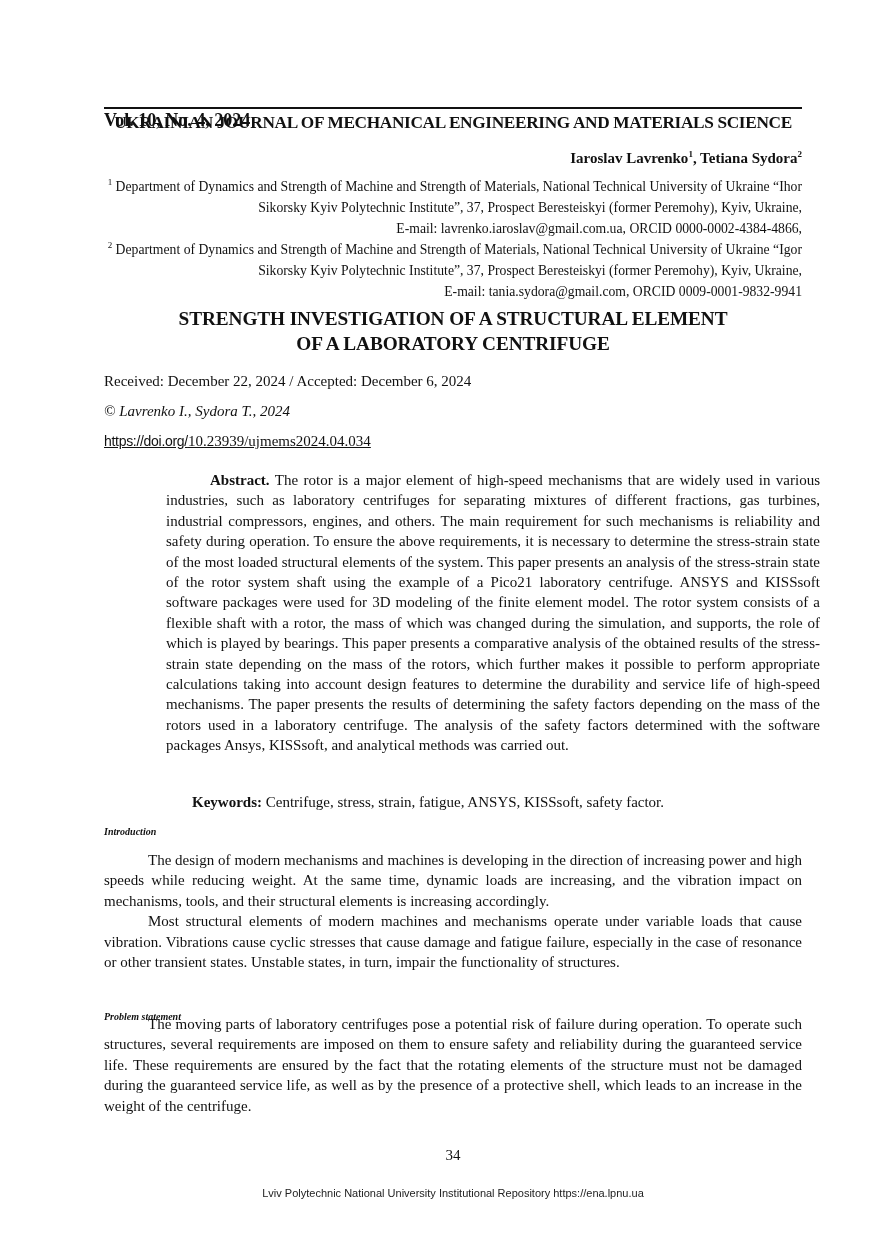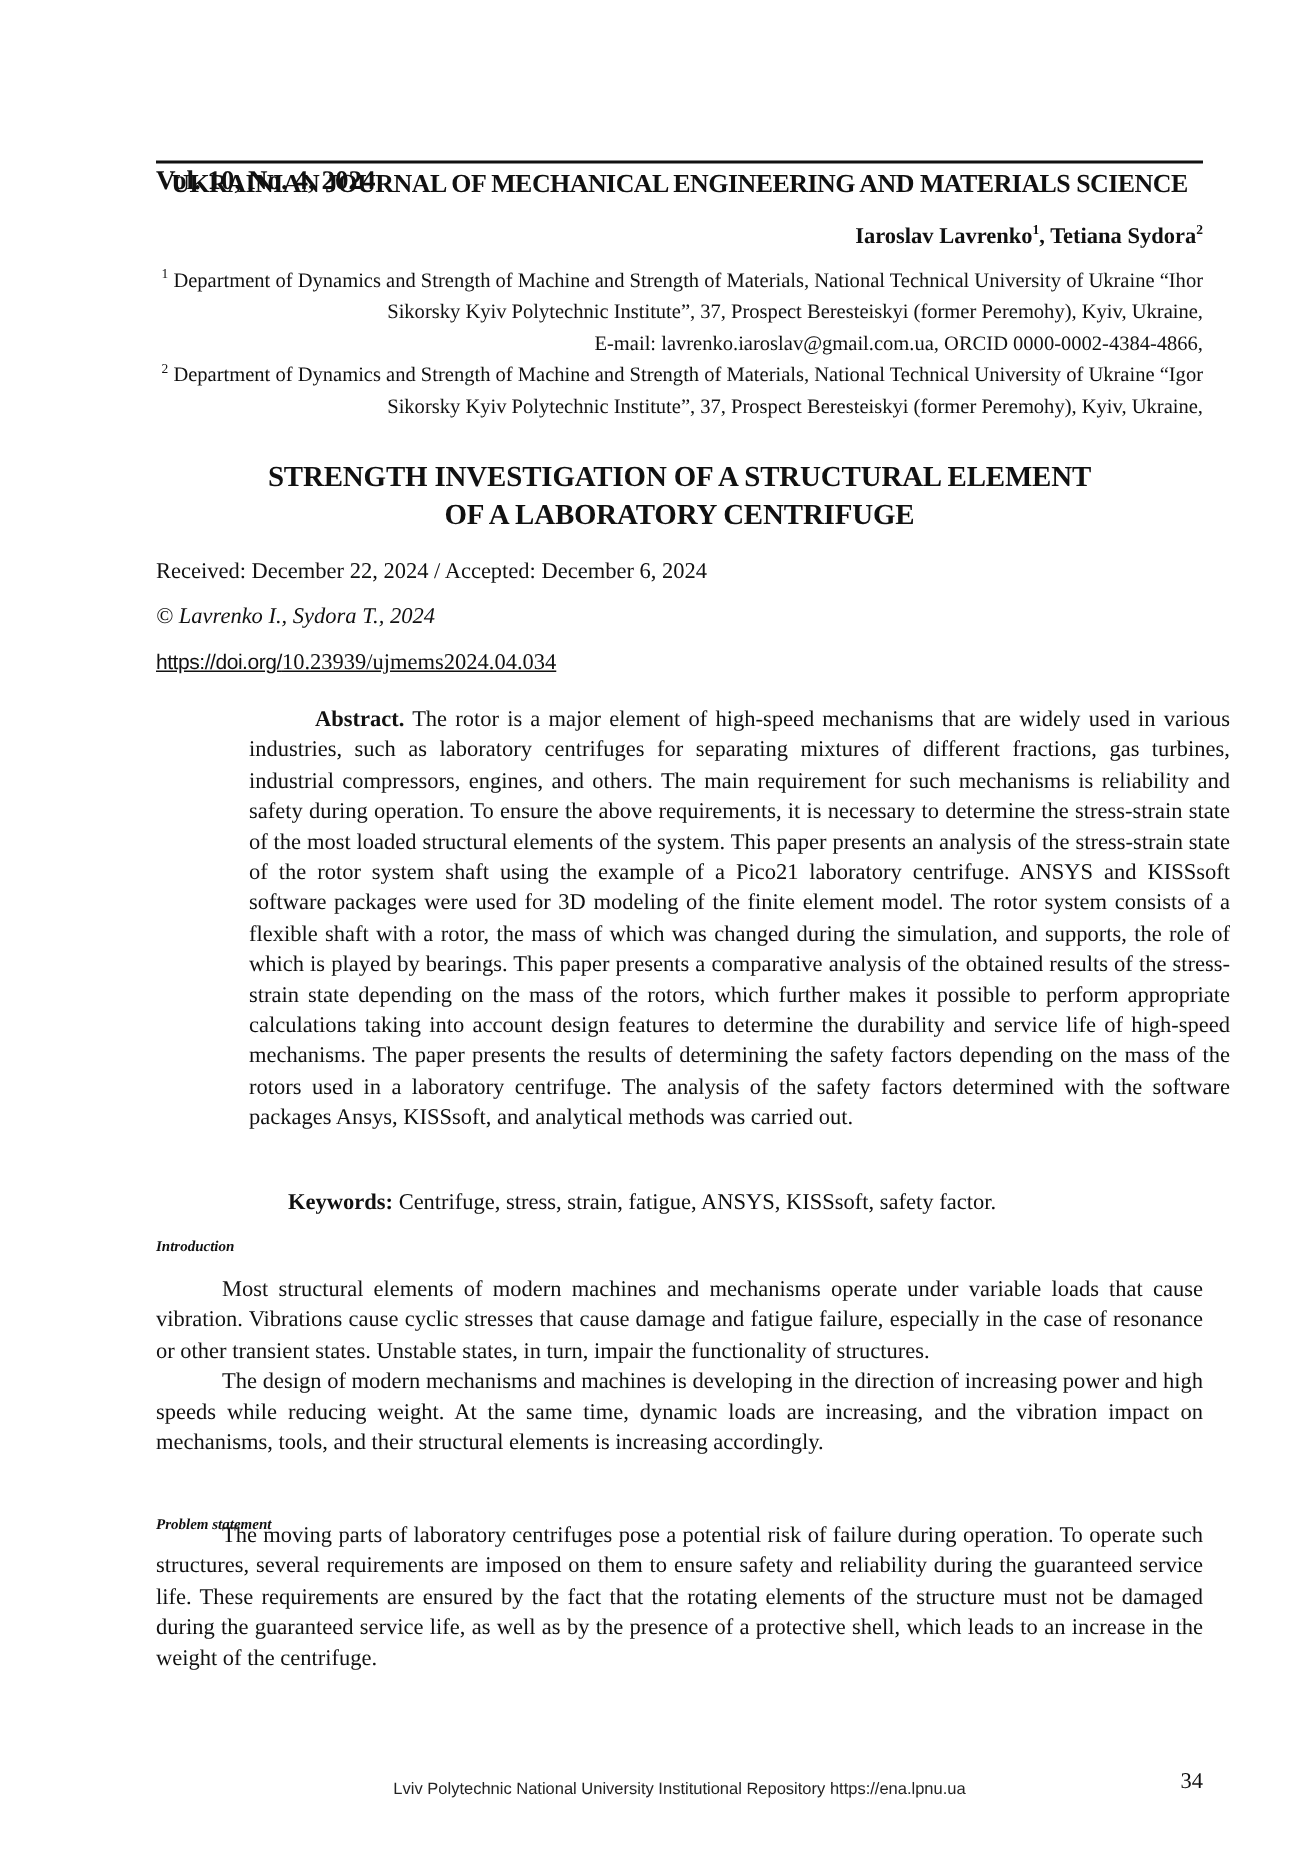"E-mail: tania.sydora@gmail.com, ORCID" p { html: none -> <p>E-mail: tania.sydora@gmail.com, ORCID 0009-0001-9832-9941</p> }
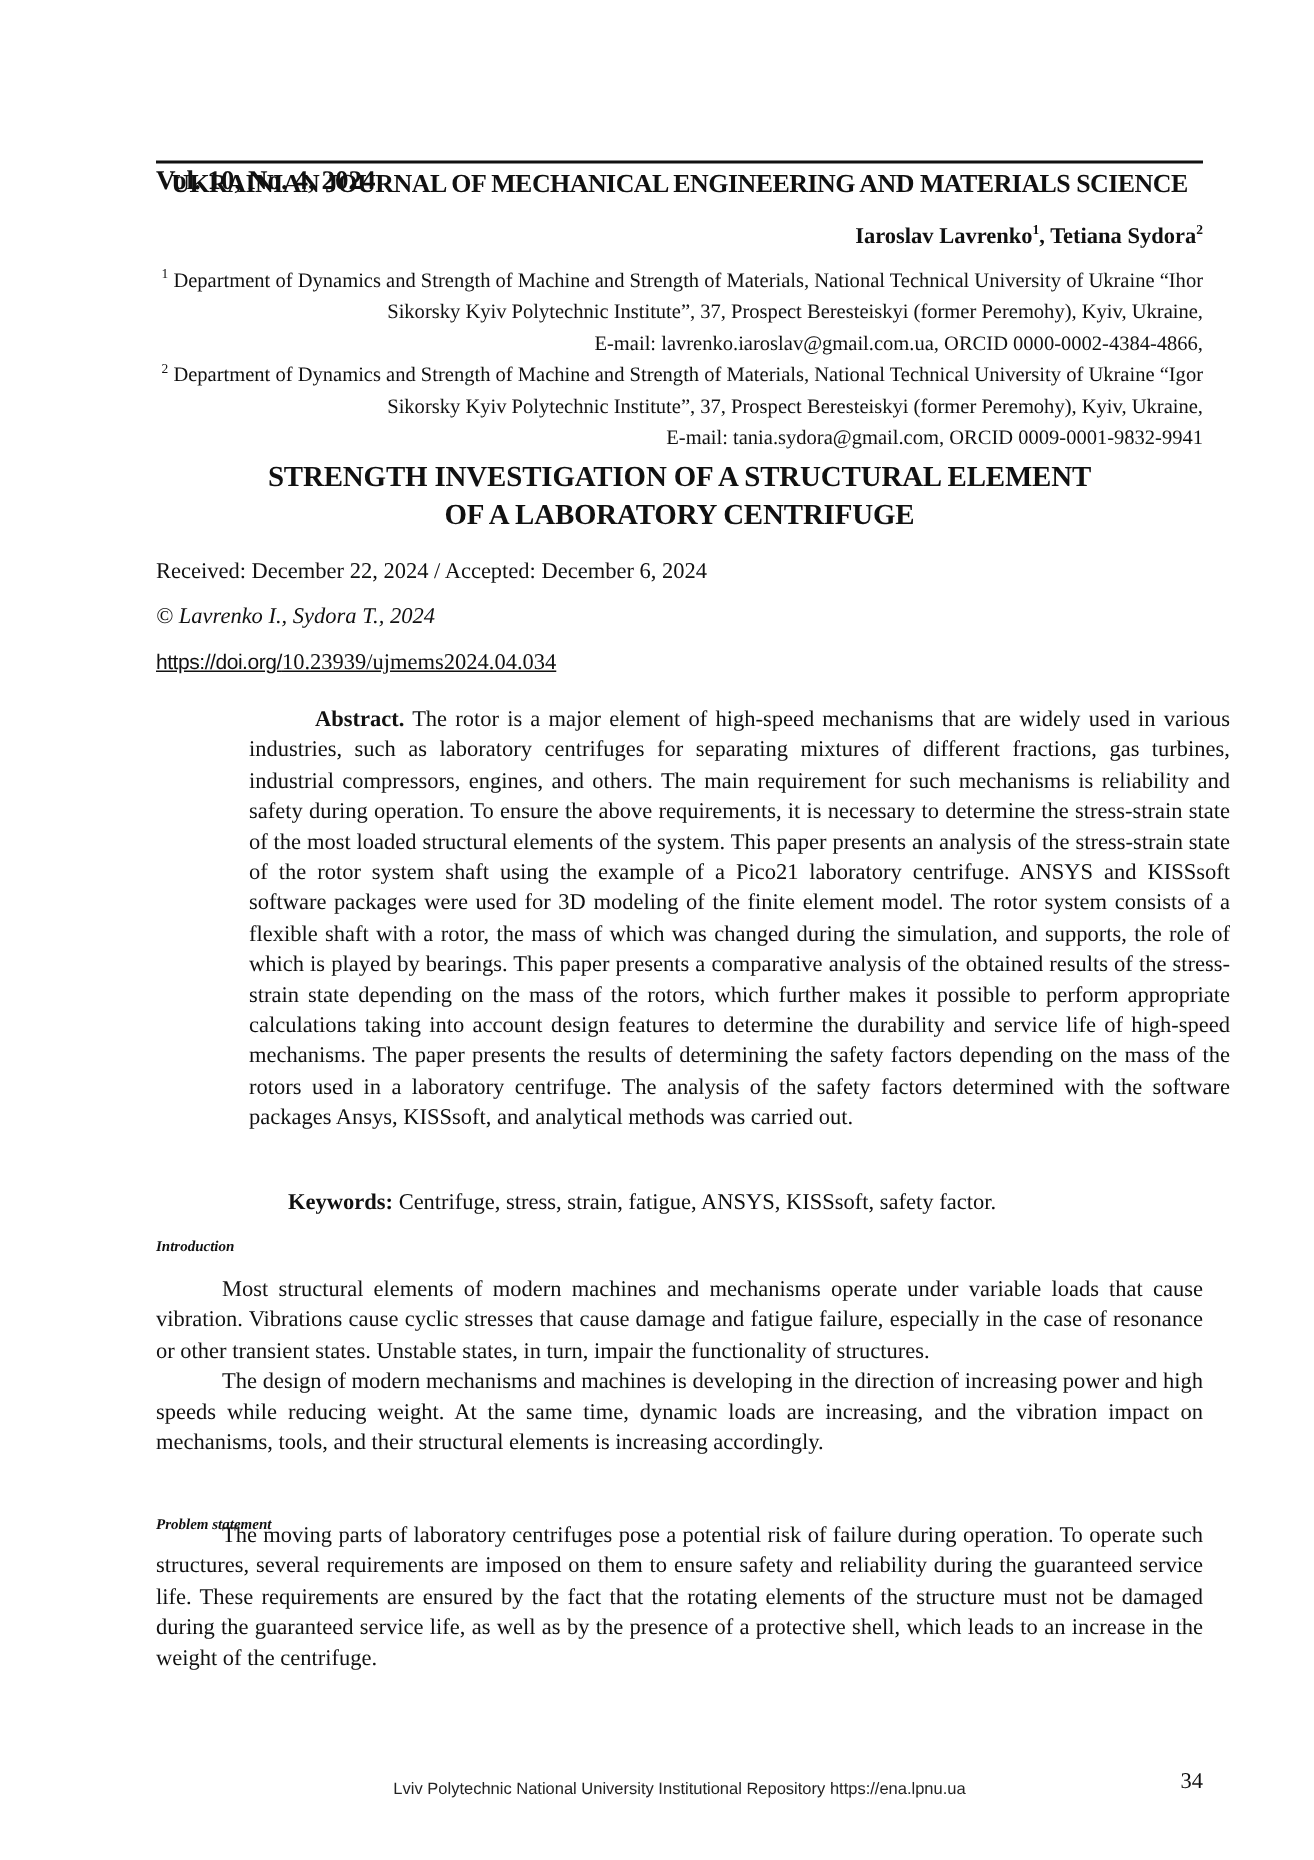"Most structural elements of modern" p { order: before "The design of modern mechanisms" -> after "The design of modern mechanisms" }
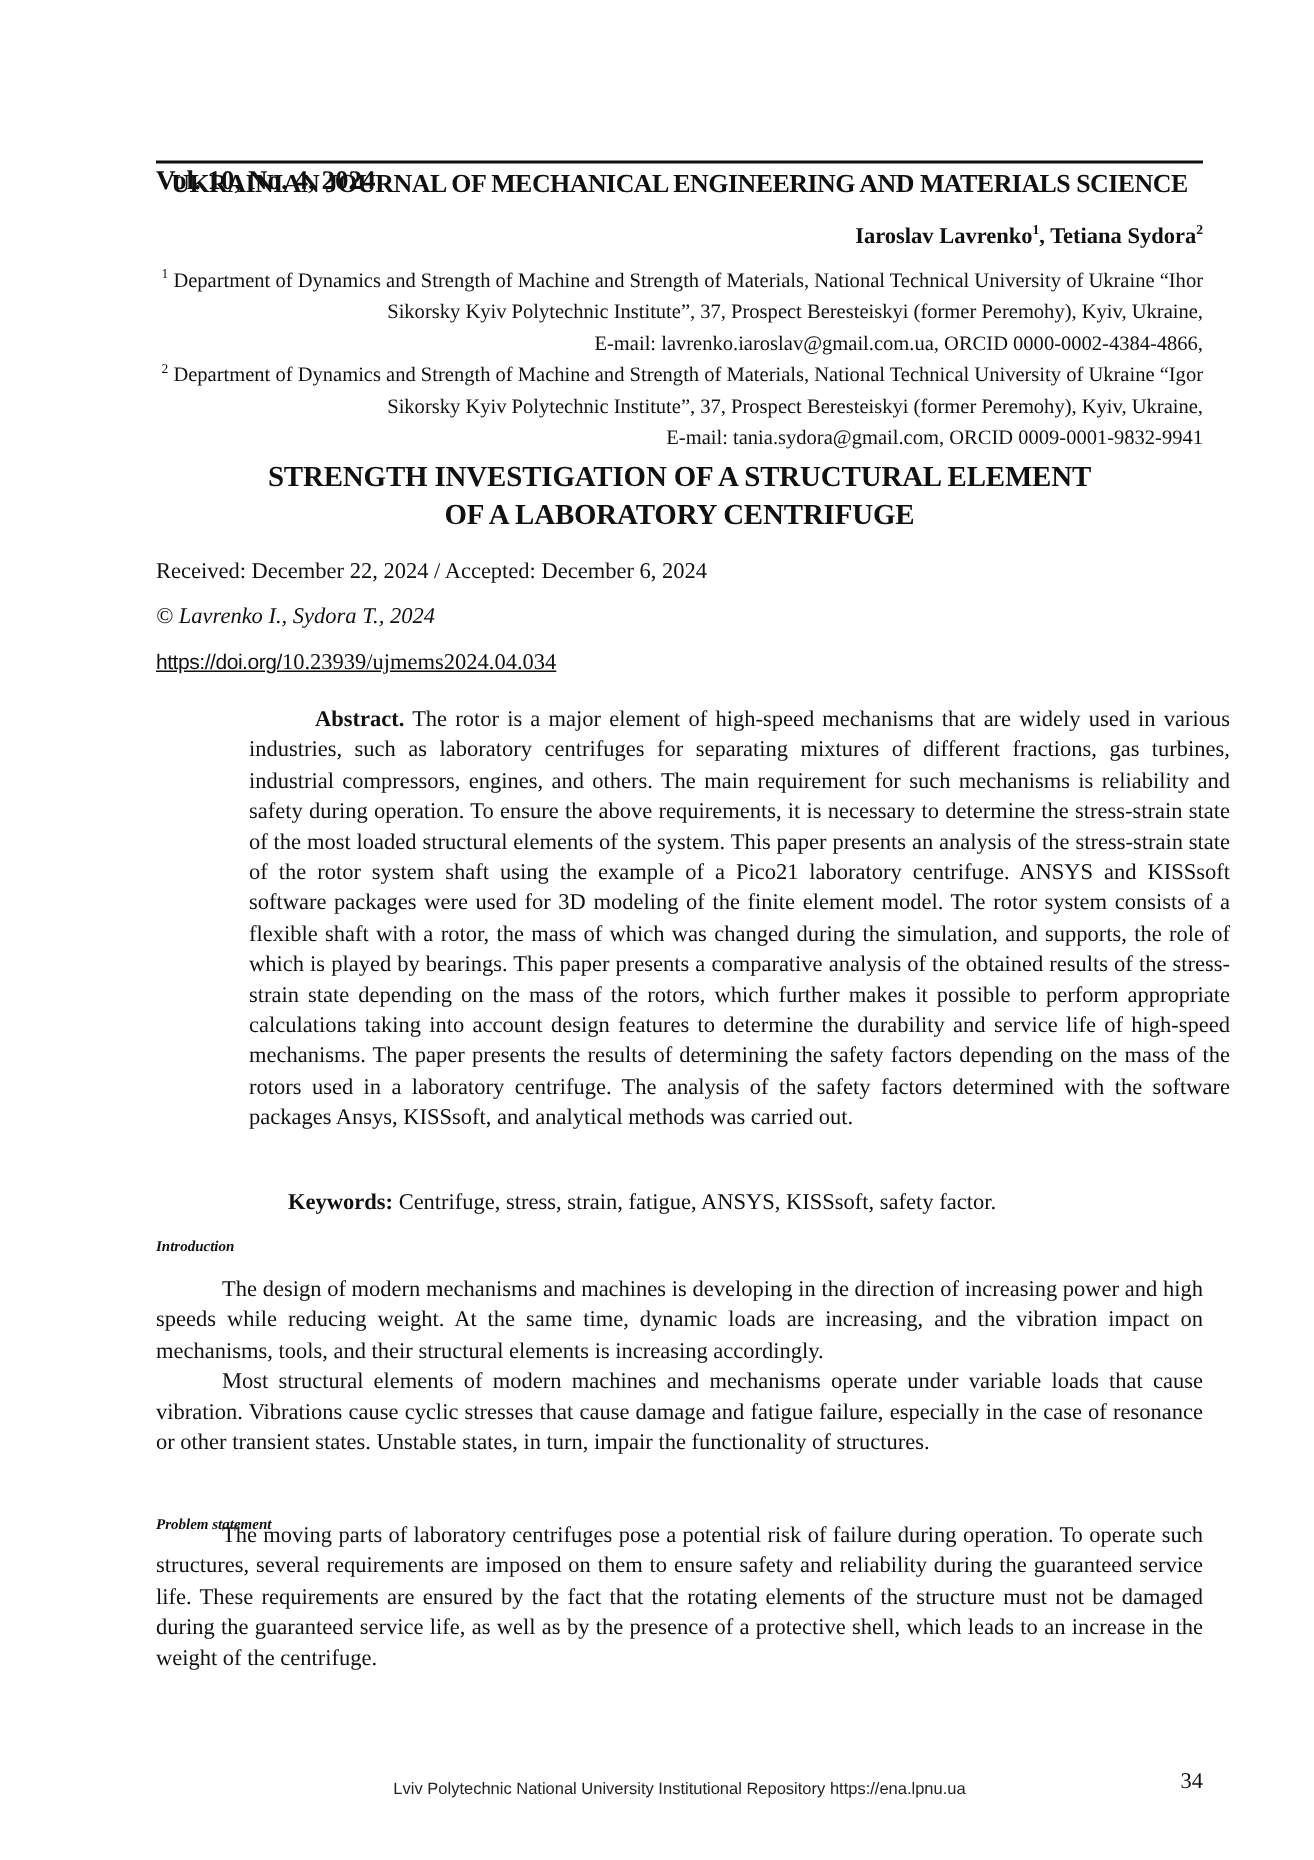"34" .page-number { margin-top: 33px -> none; text-align: right -> center }
